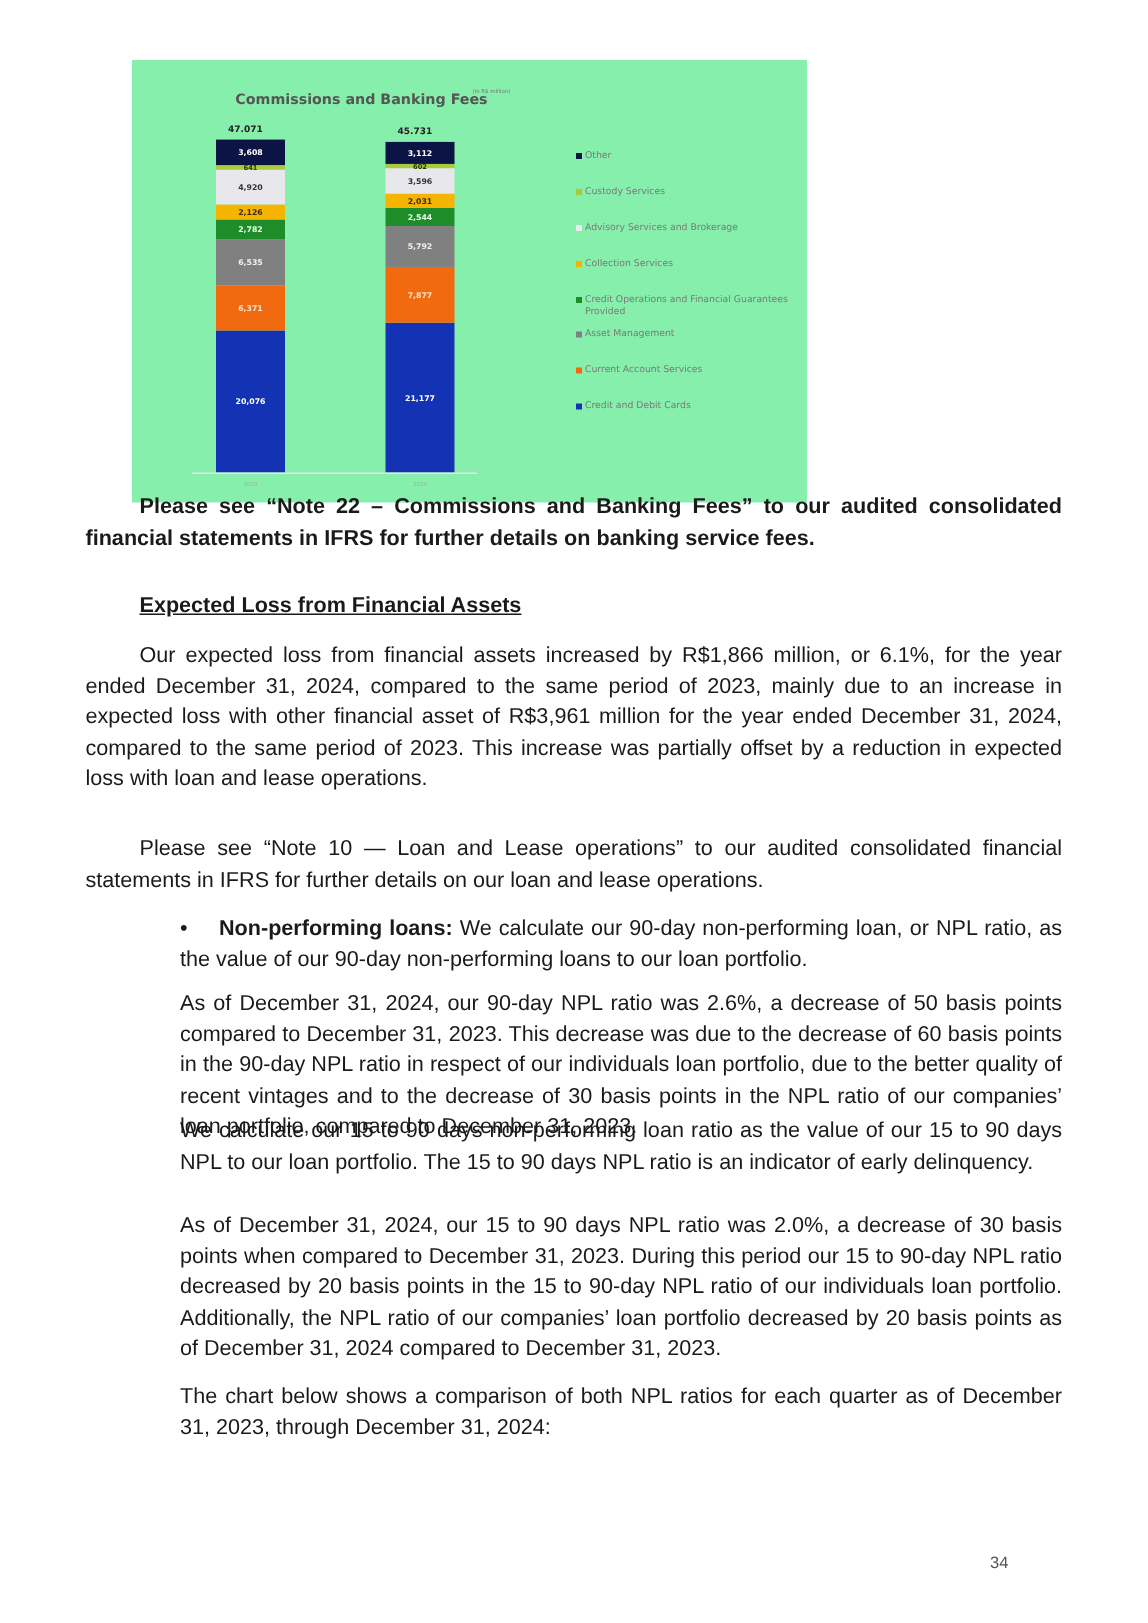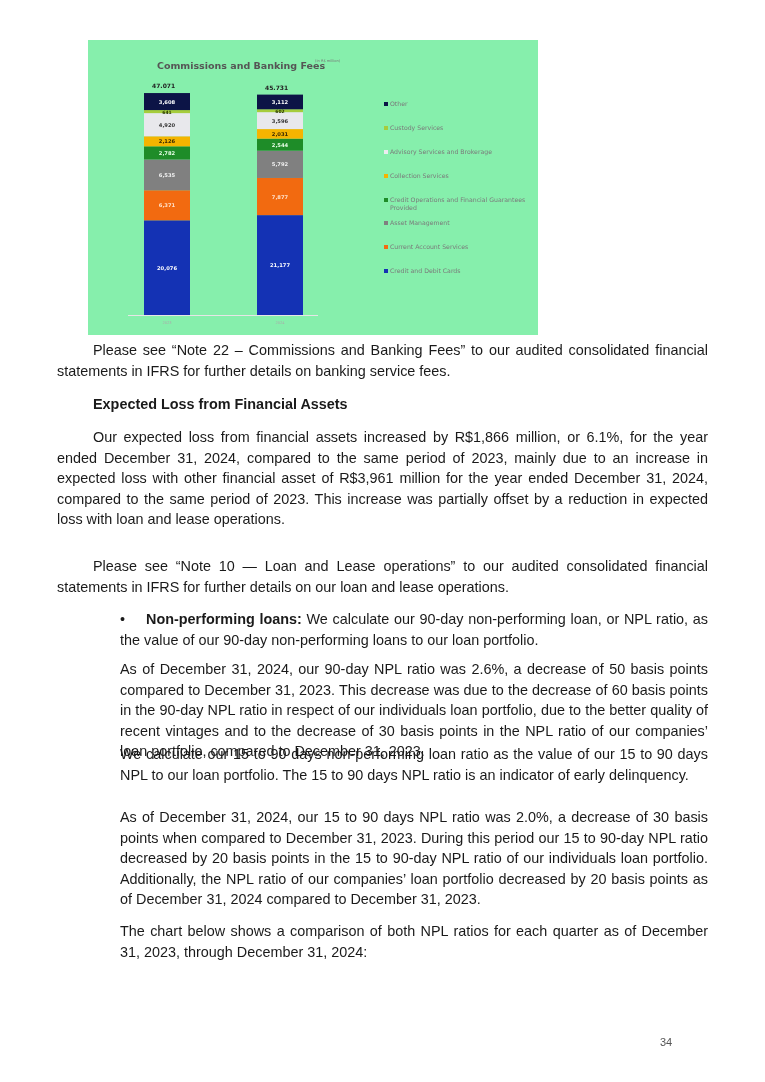"Please see “Note 22 –" div.body-text { font-weight: none -> bold; top: 340px -> 328px }
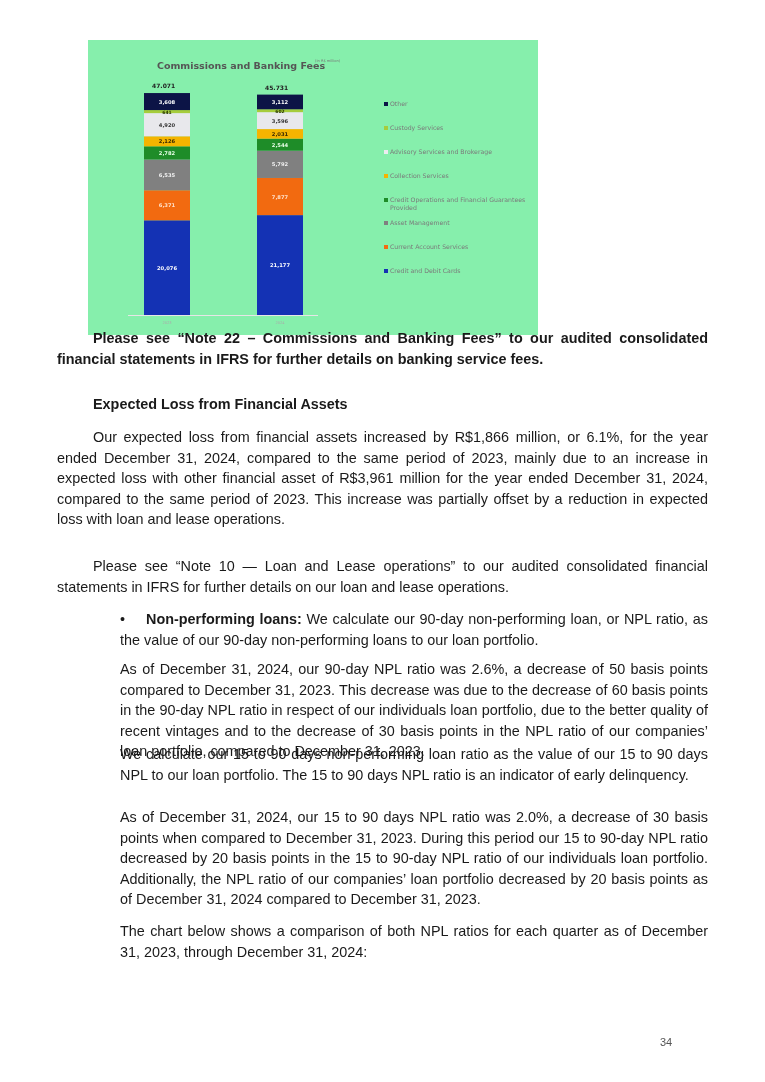"Expected Loss from Financial Assets" div.body-text { text-decoration: none -> underline }
